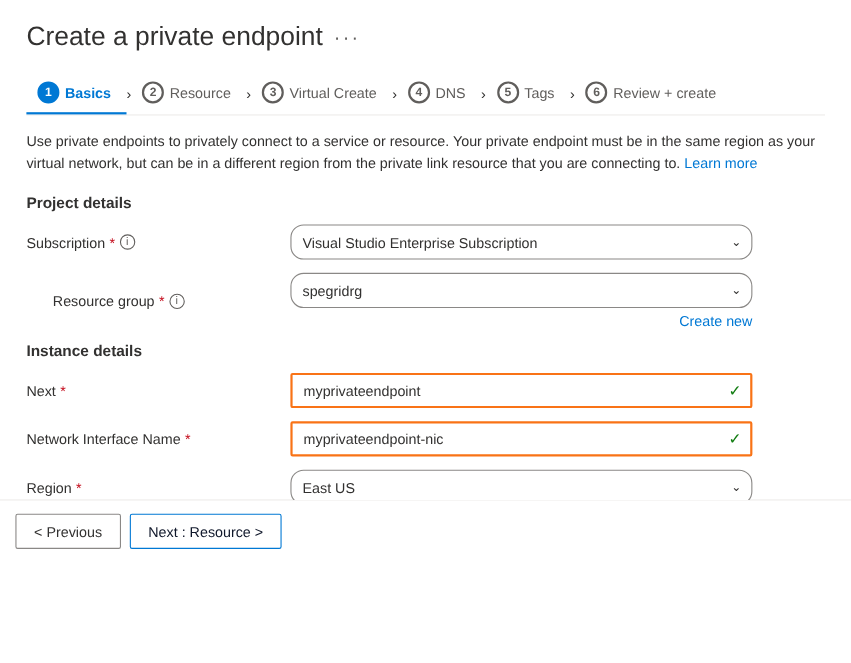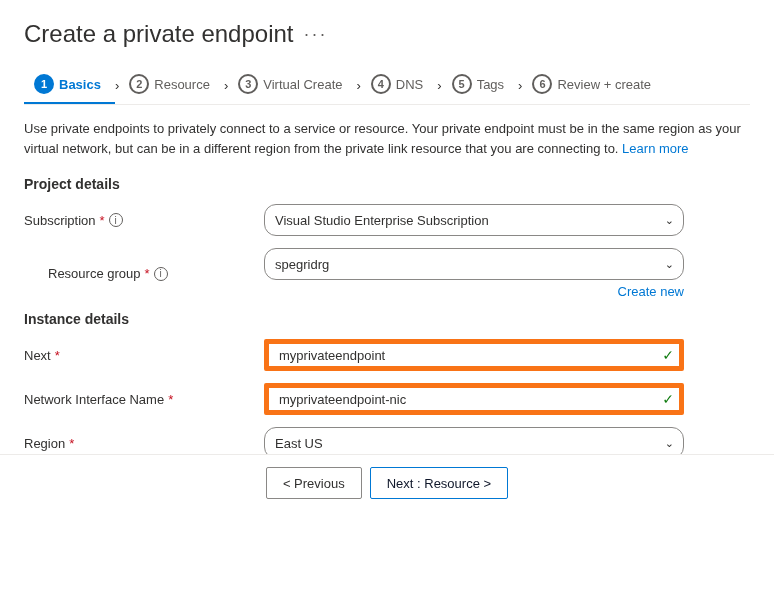"myprivateendpoint" .input-field { border: 5px solid #f97316 -> 2px solid #f97316 }
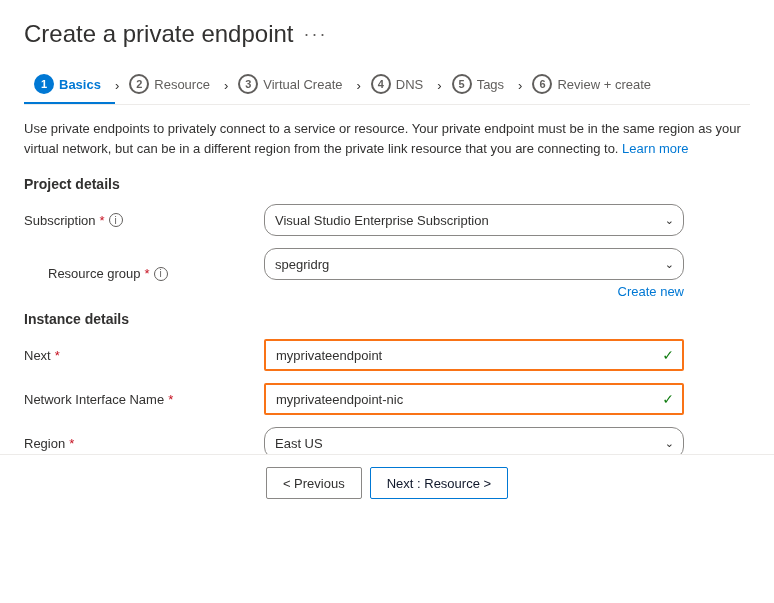"< Previous" .footer { justify-content: center -> none }
